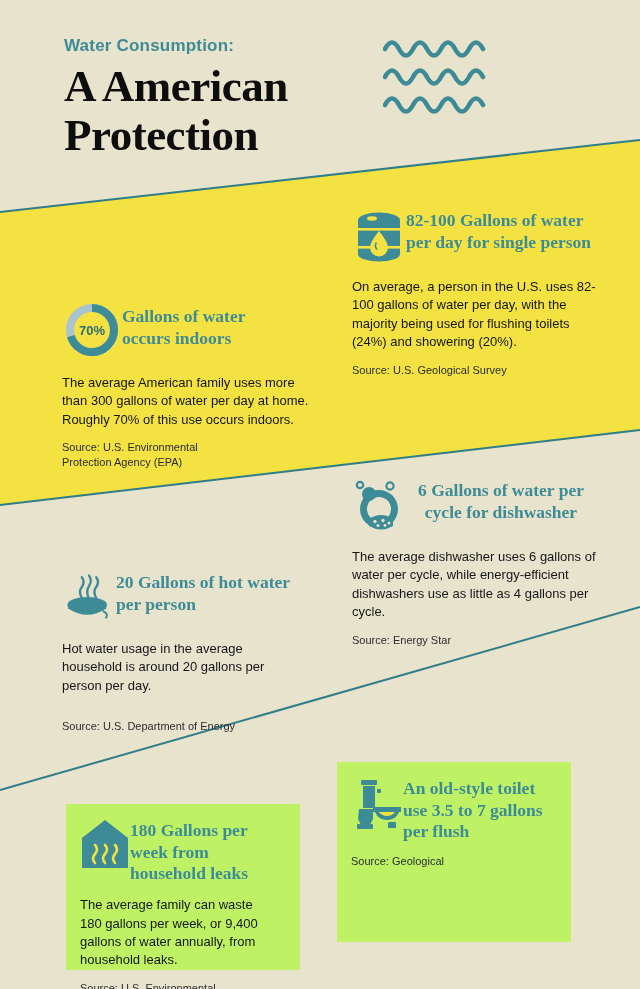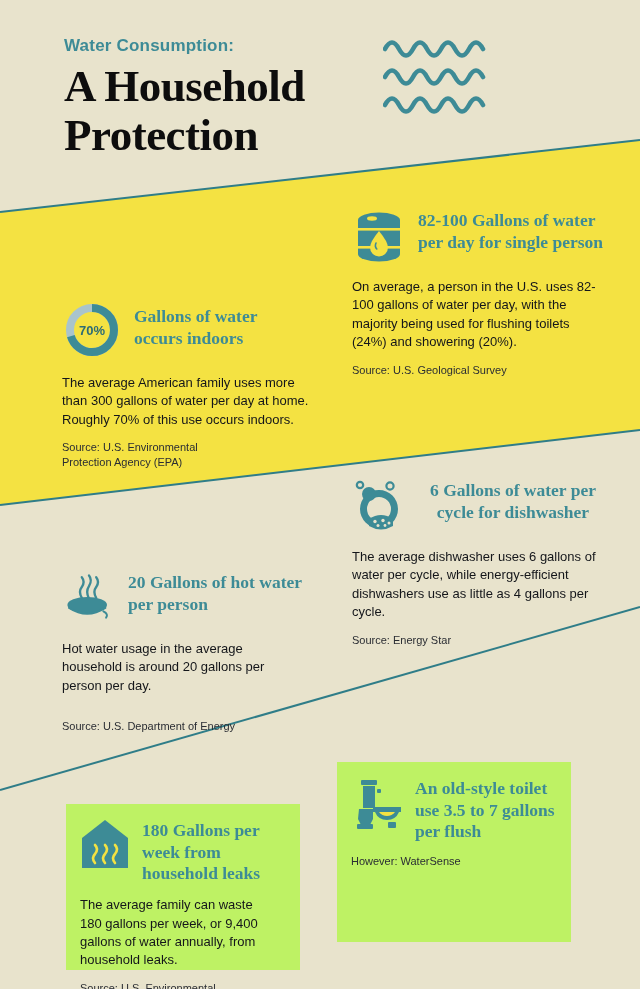"A Household" span { text: Household -> American }
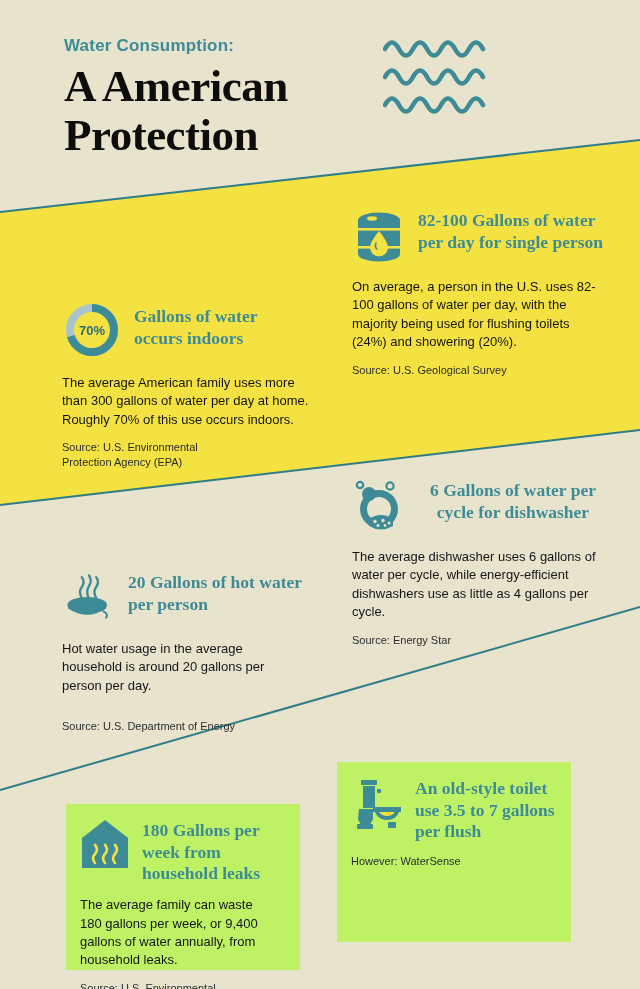"82-100 Gallons of water per" .fact-head { gap: 12px -> none }
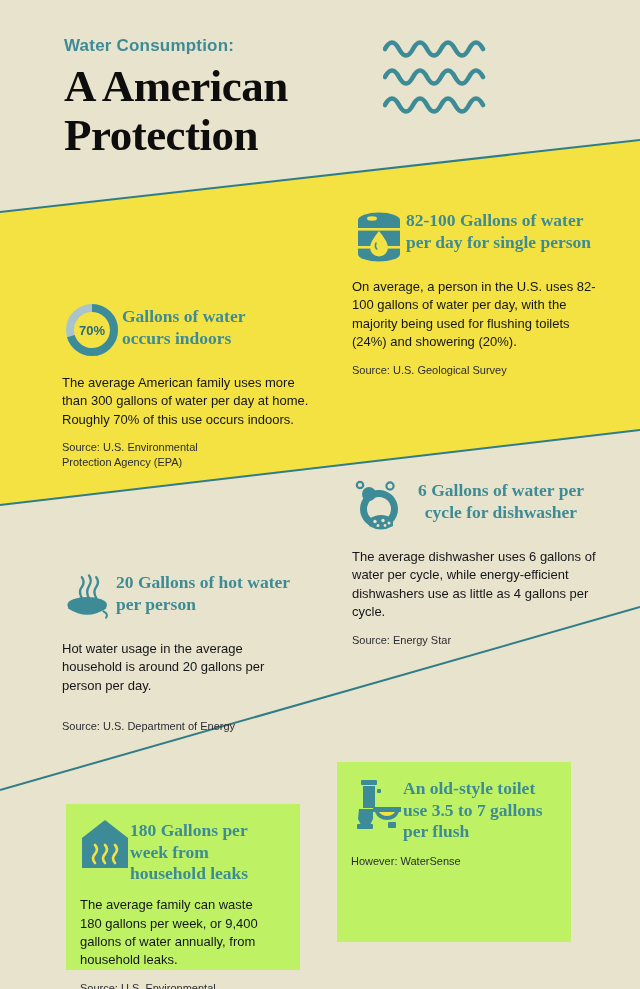"However: WaterSense" p.fact-source { text: However: WaterSense -> Source: Geological }
